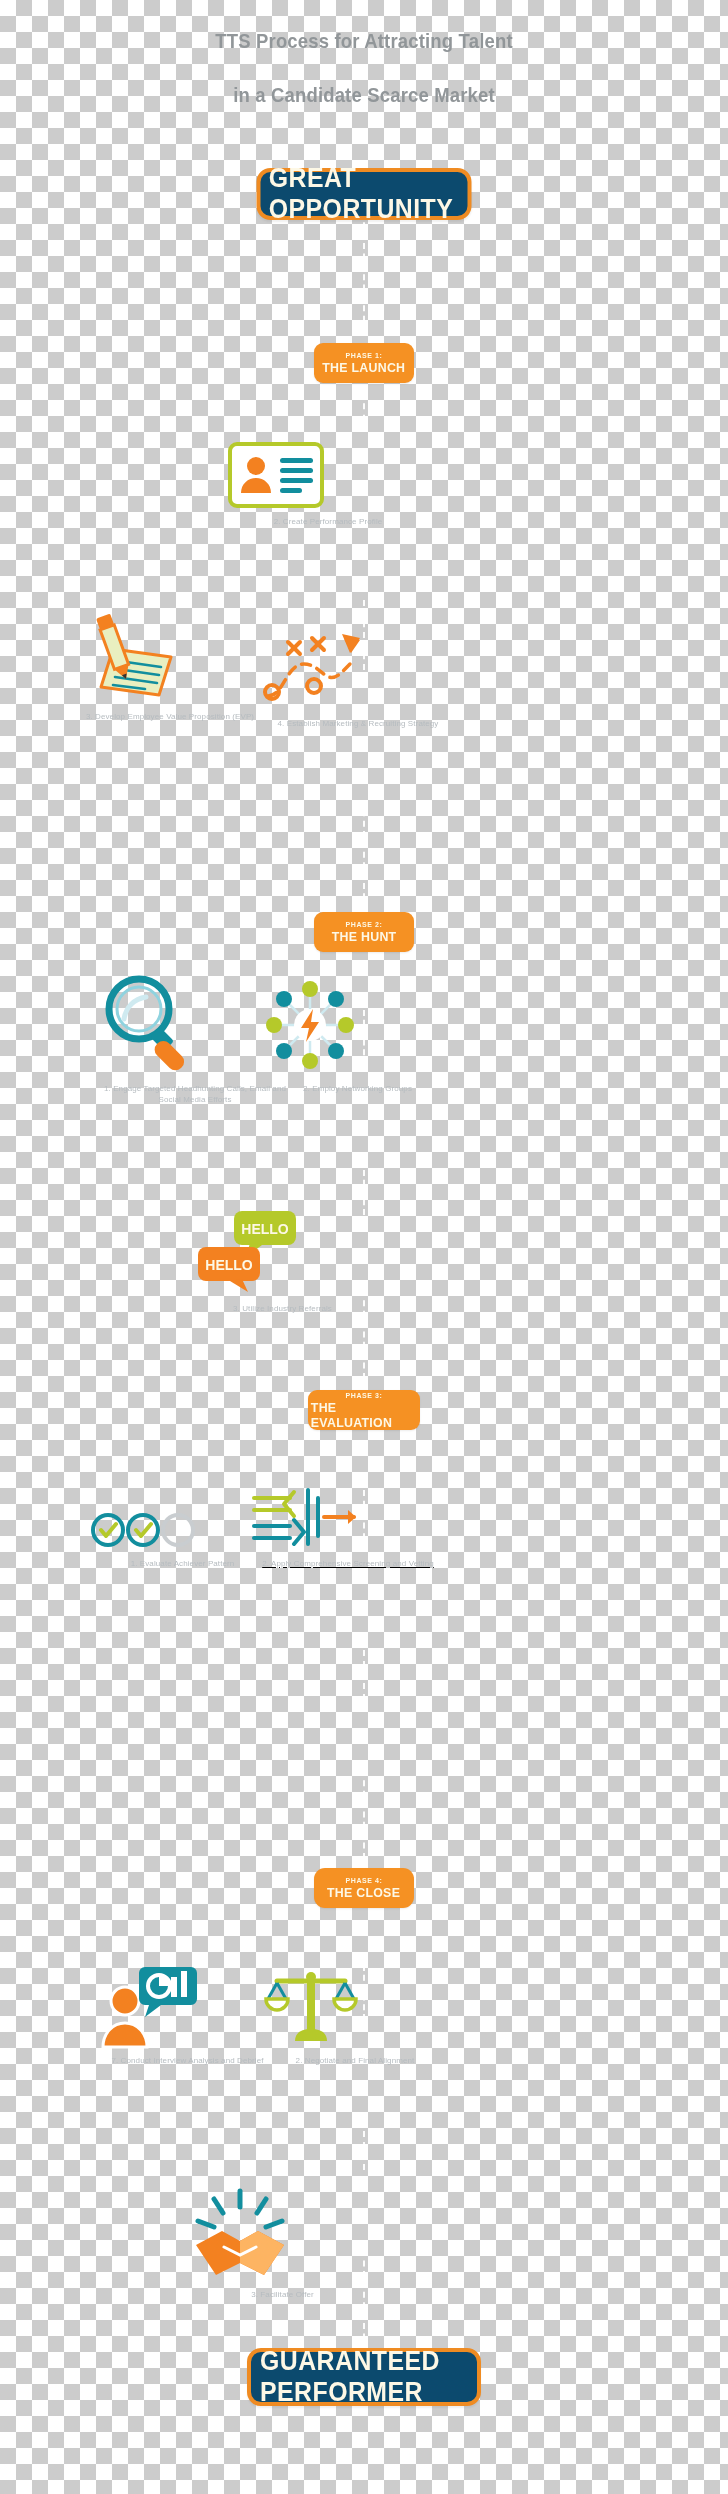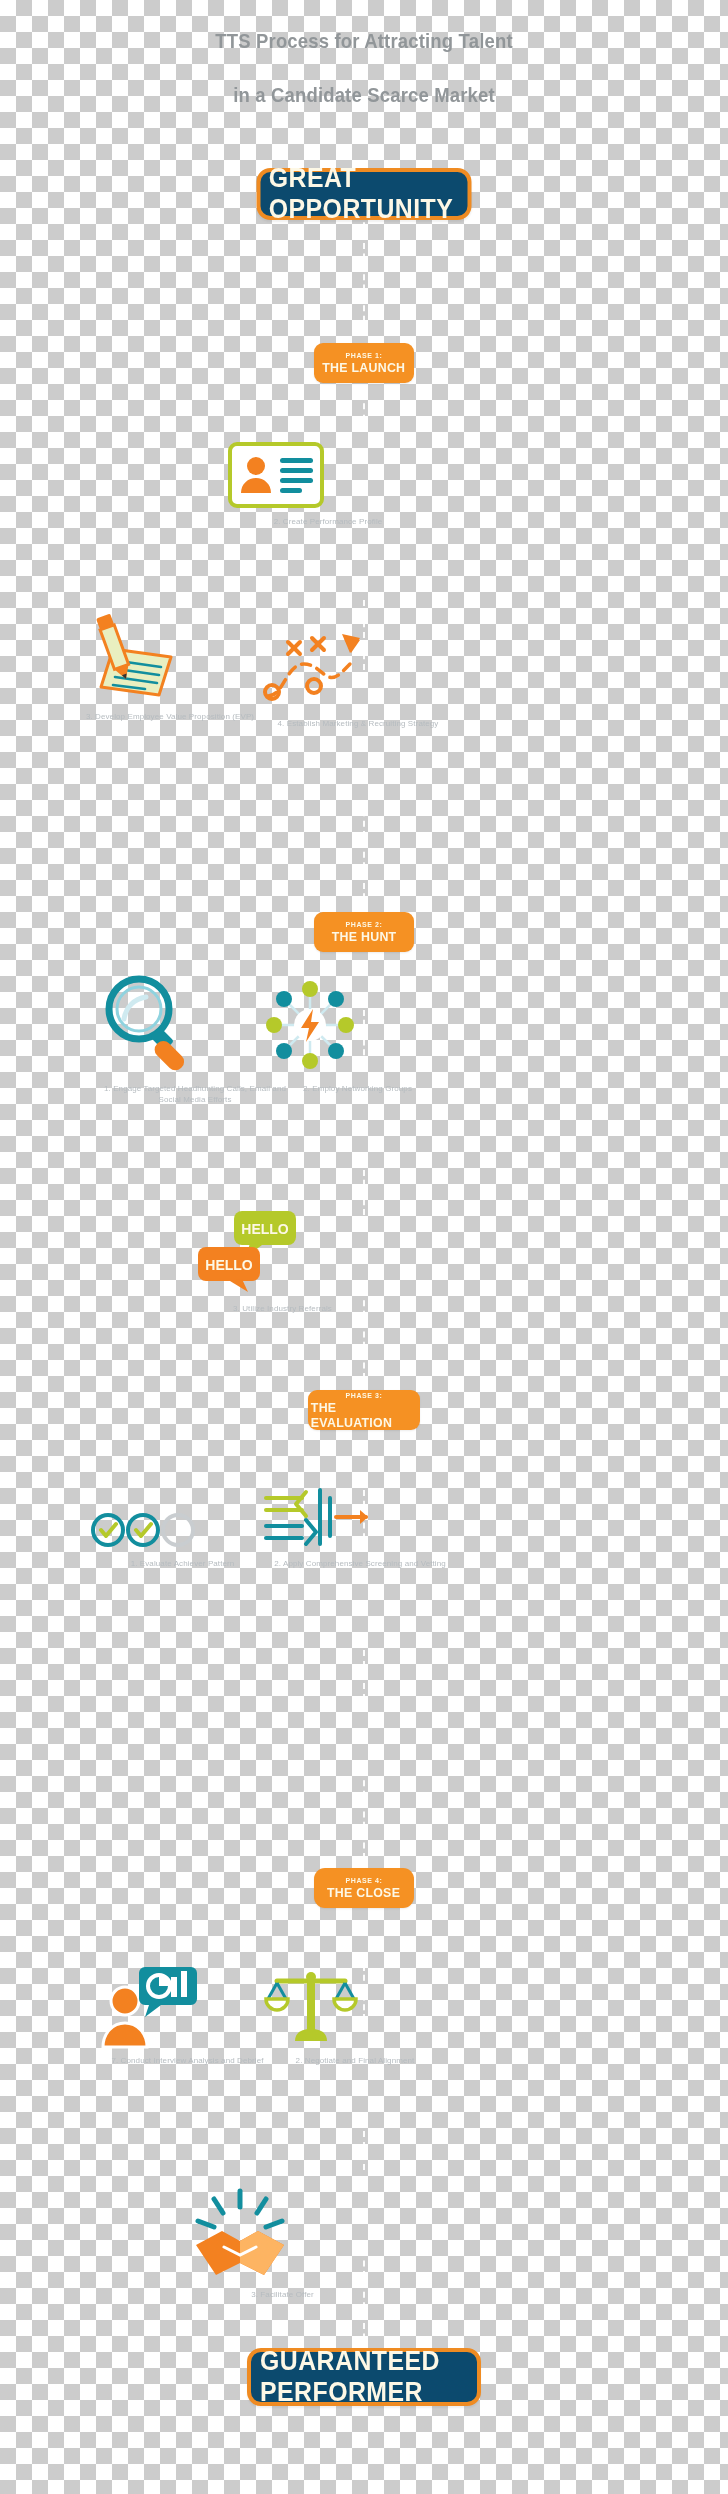"2. Apply Comprehensive Screening and" div.step { left: 260px -> 248px; text-decoration: none -> underline }
